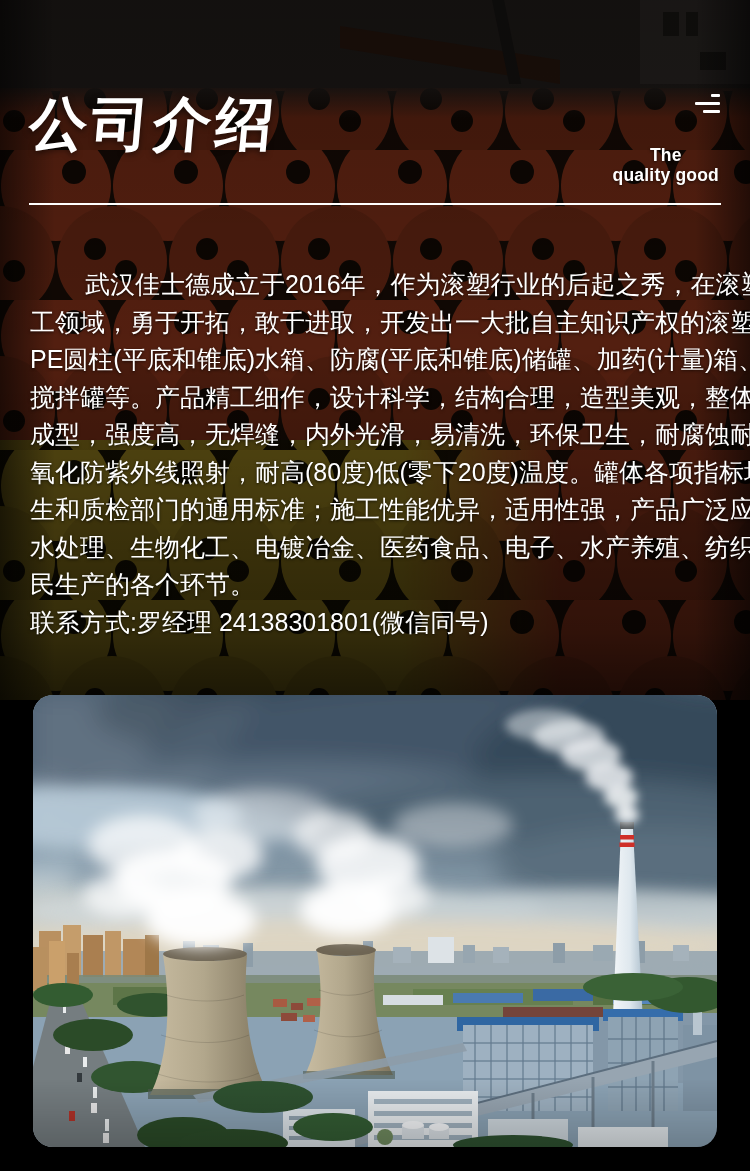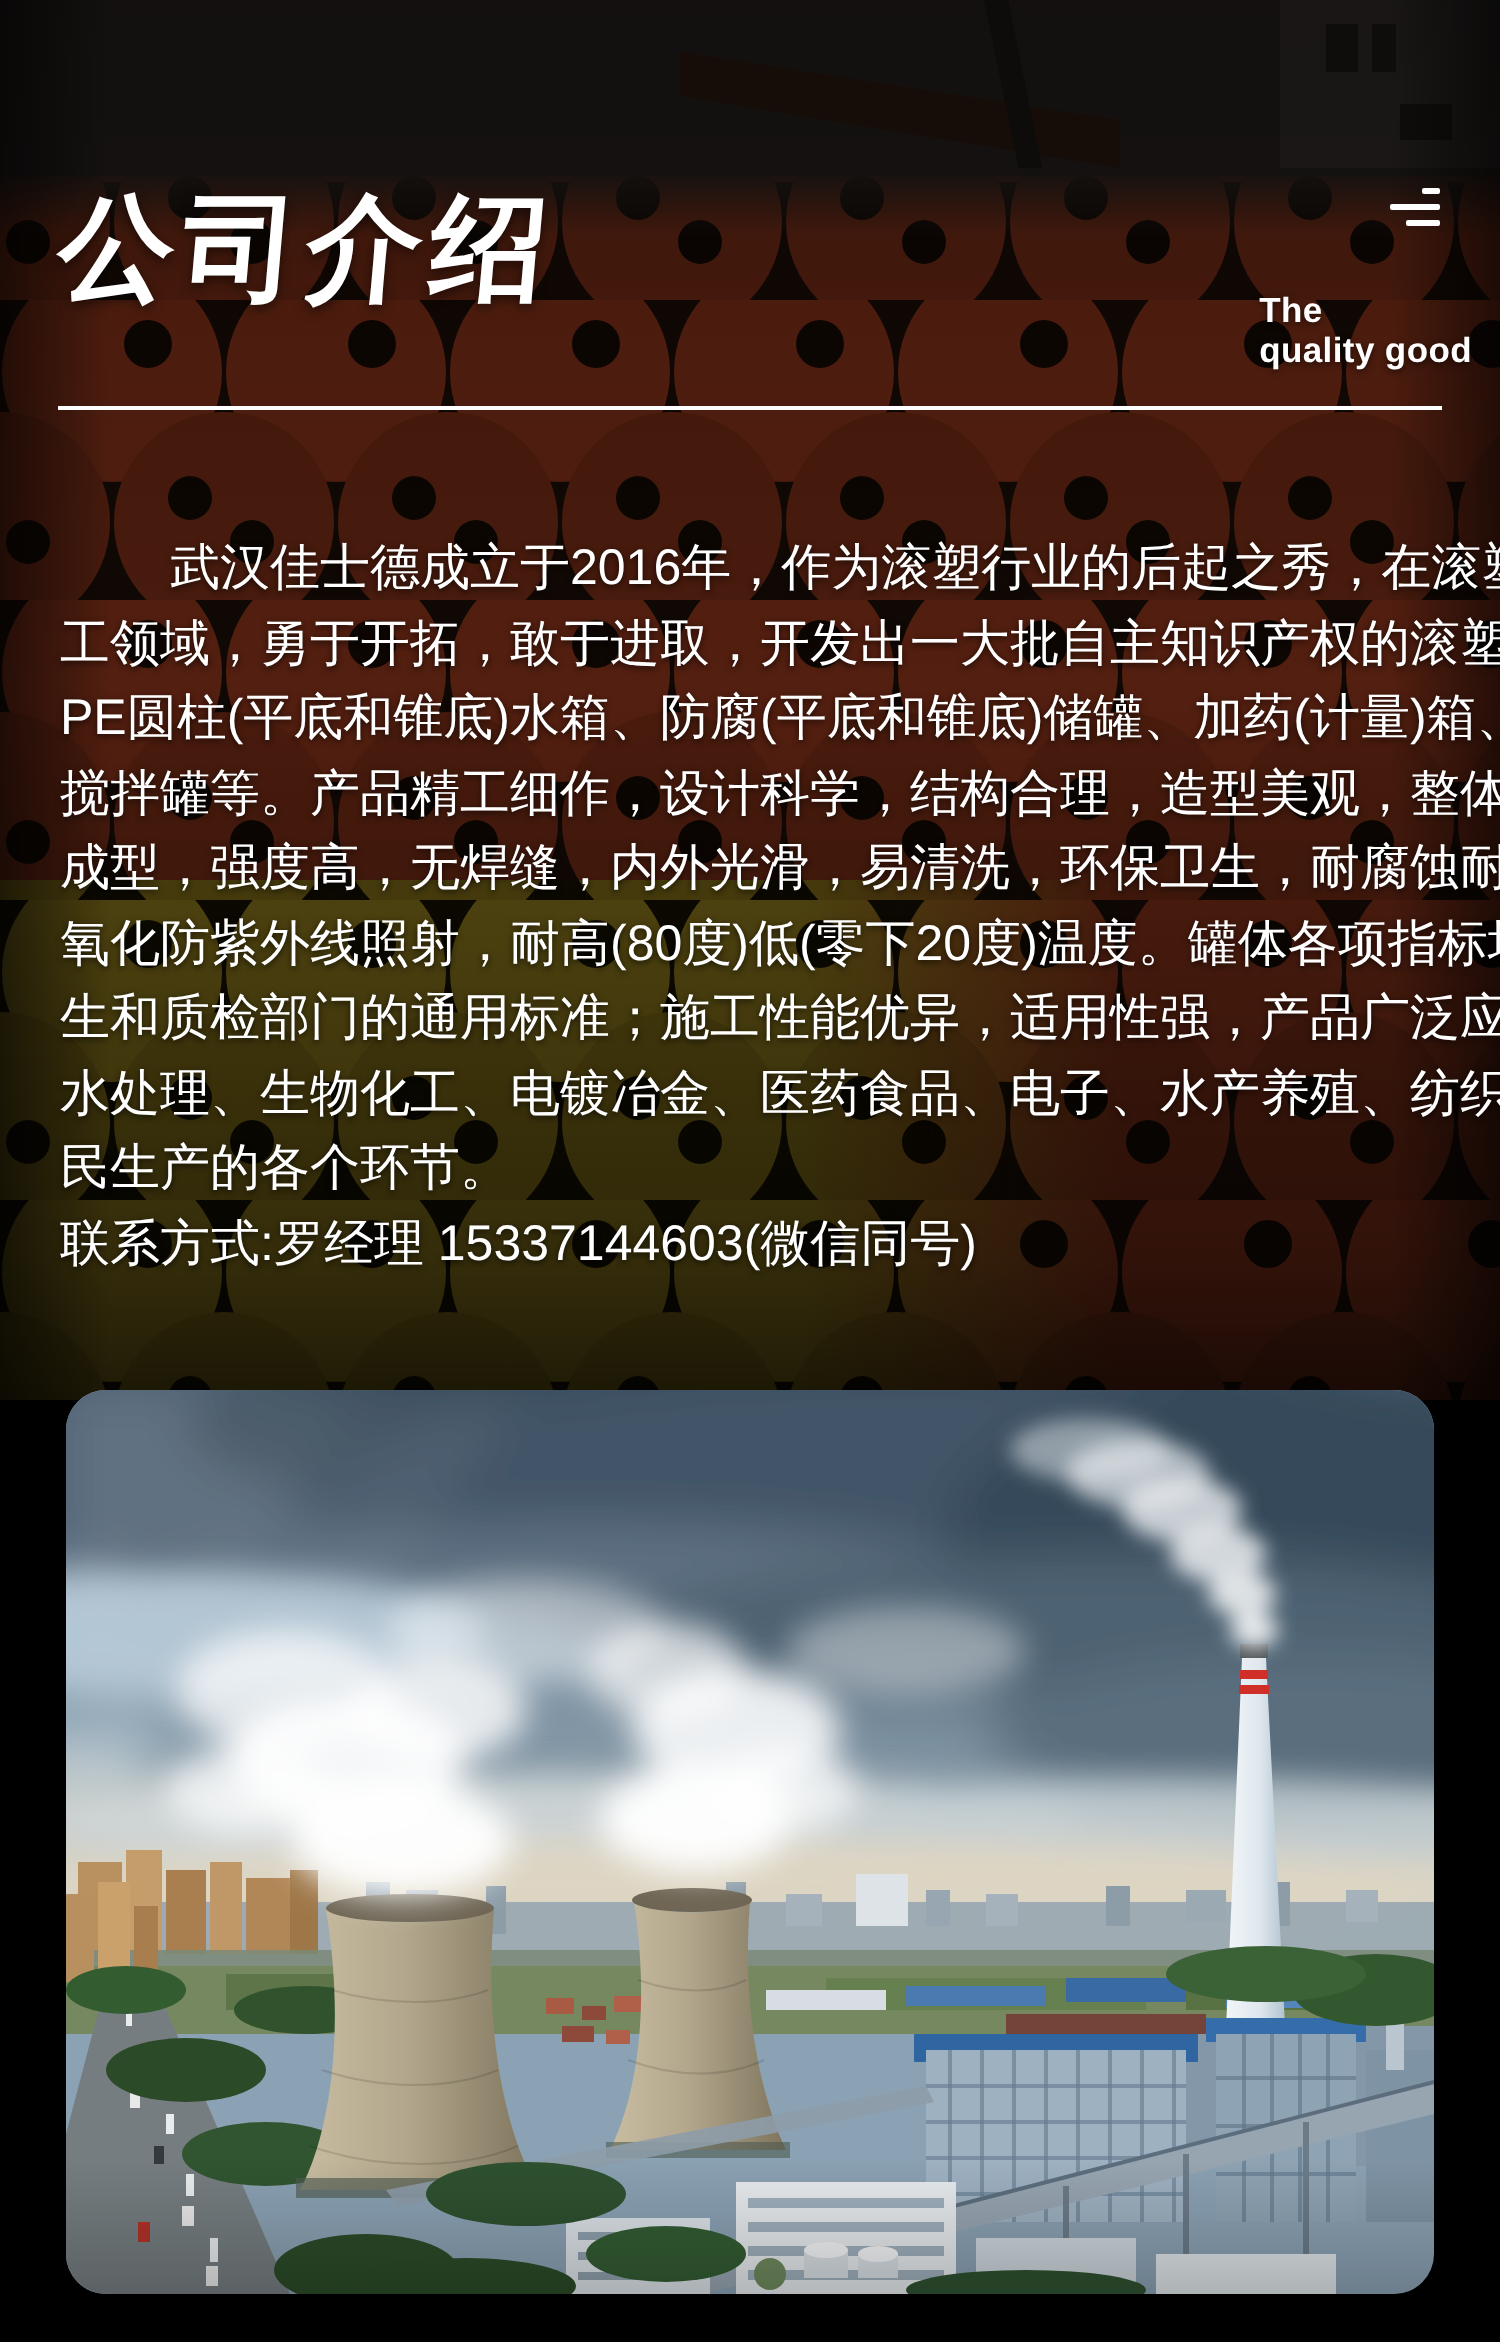"The" .tagline { right: 14px -> 31px; text-align: left -> center }
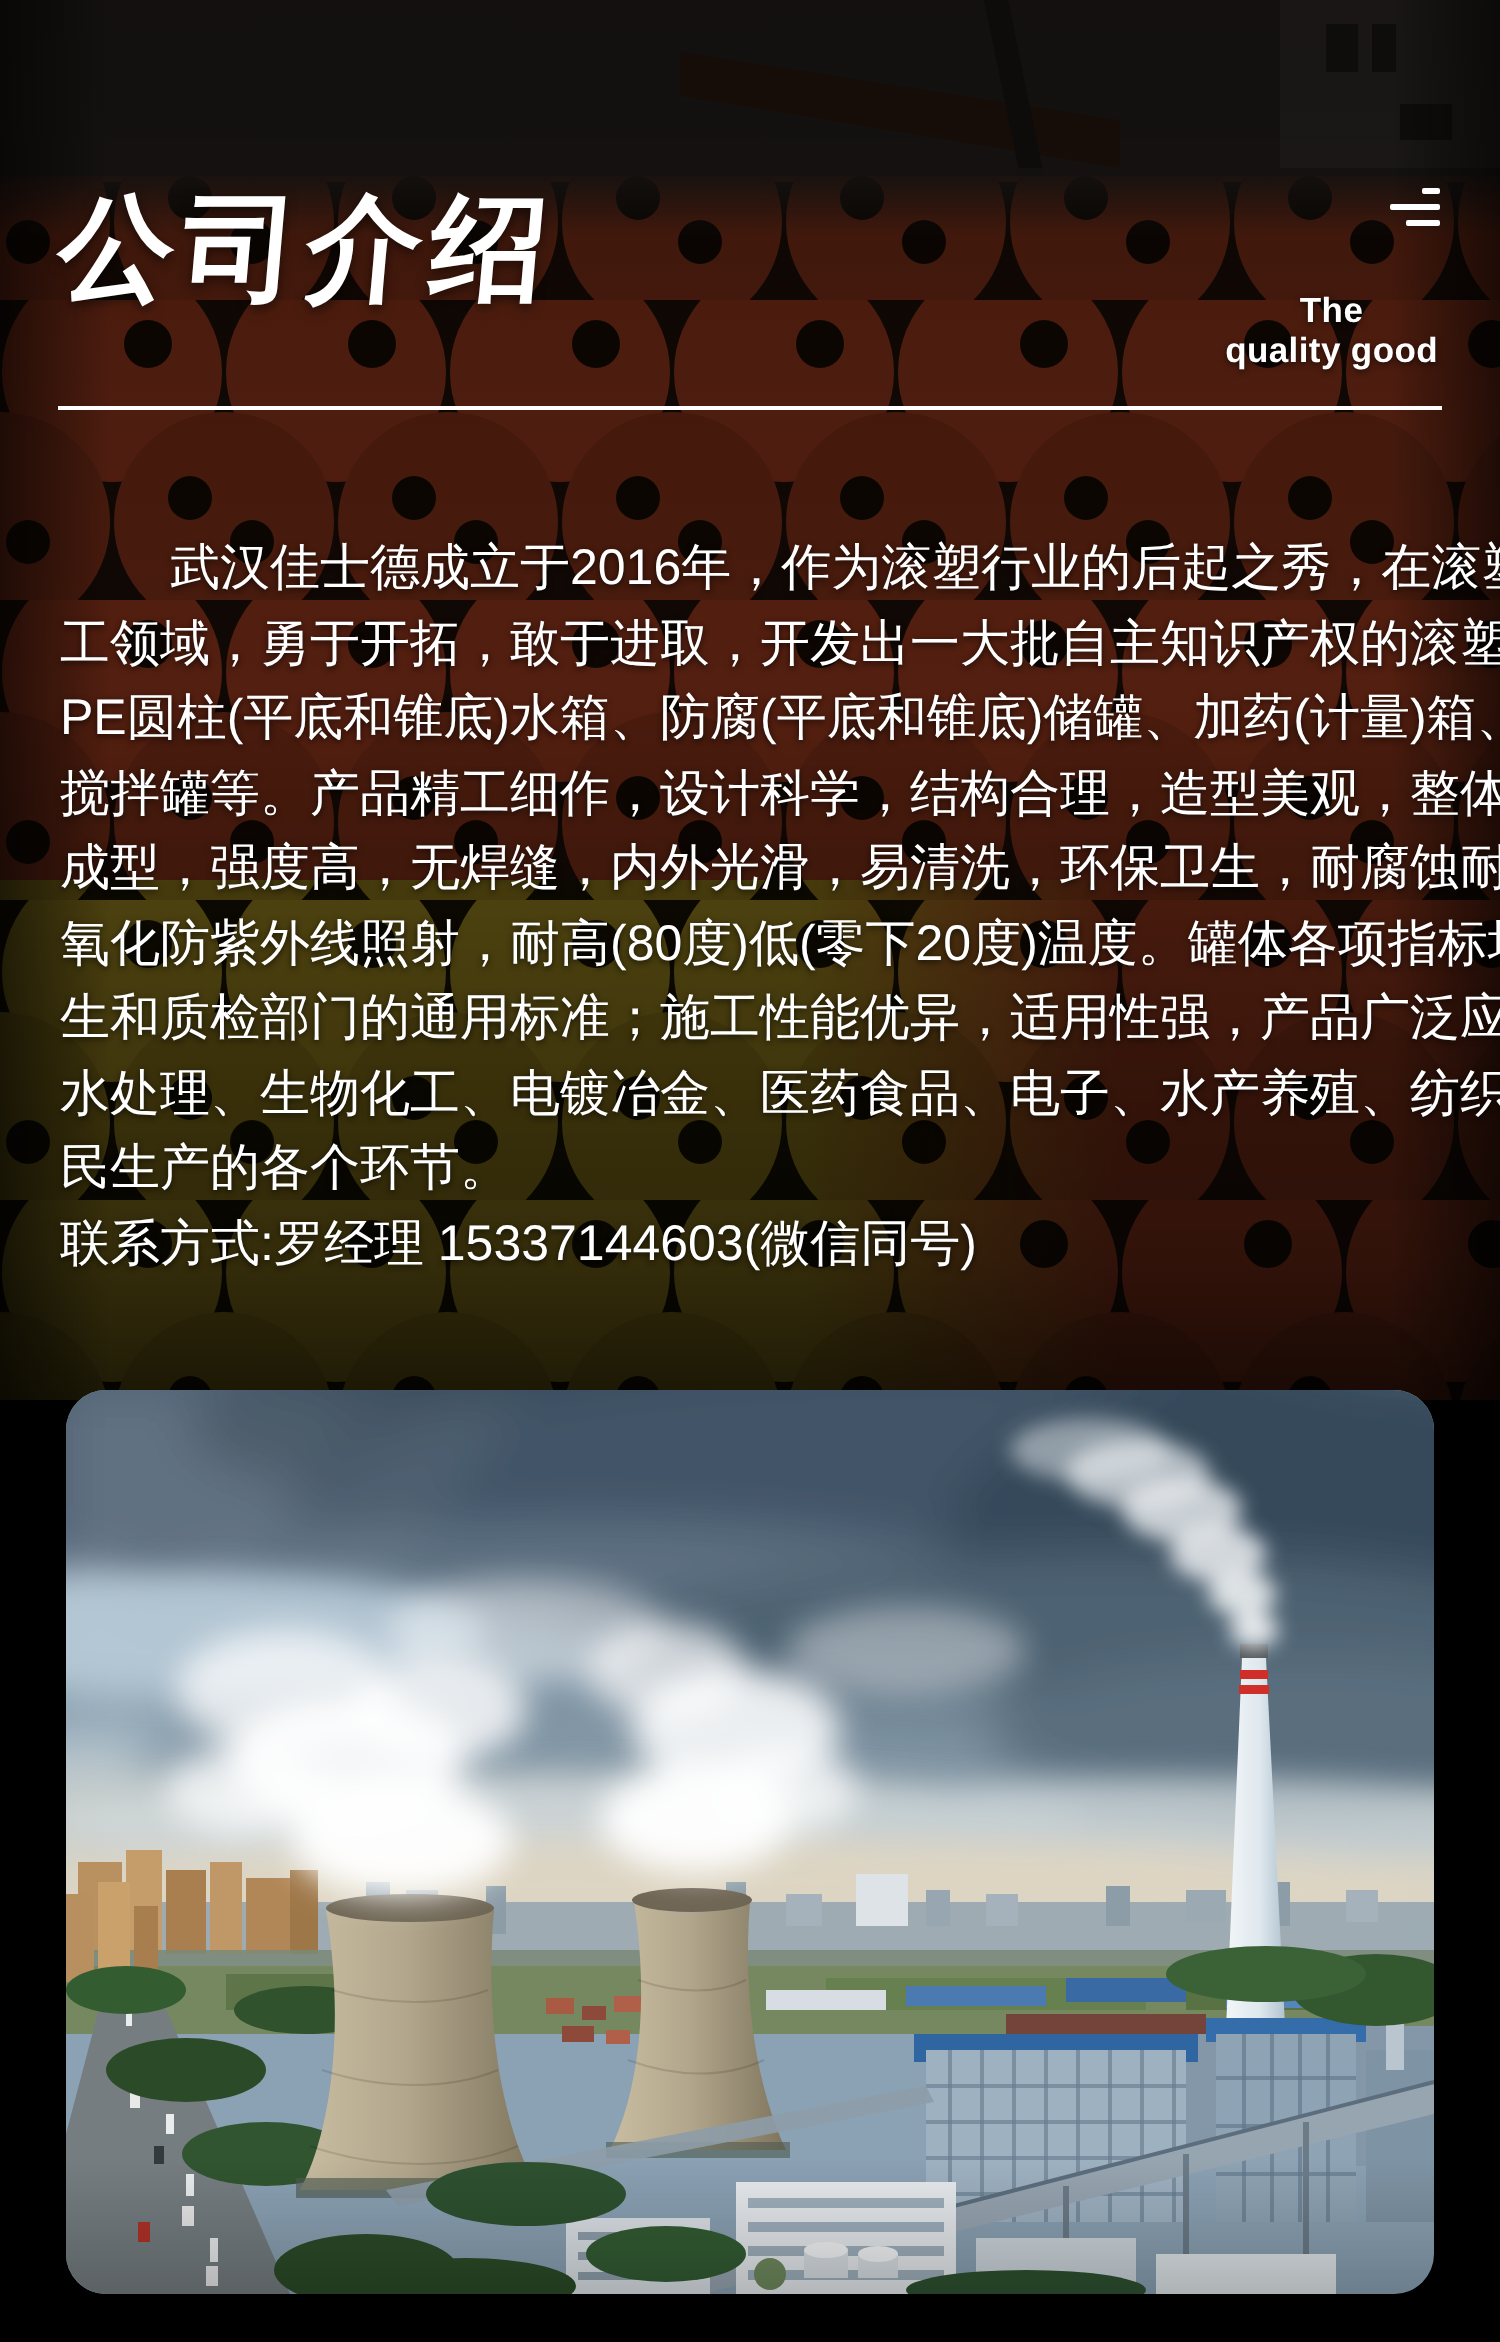"联系方式:罗经理 15337144603(微信同号)" div.contact { text: 15337144603 -> 24138301801 }
